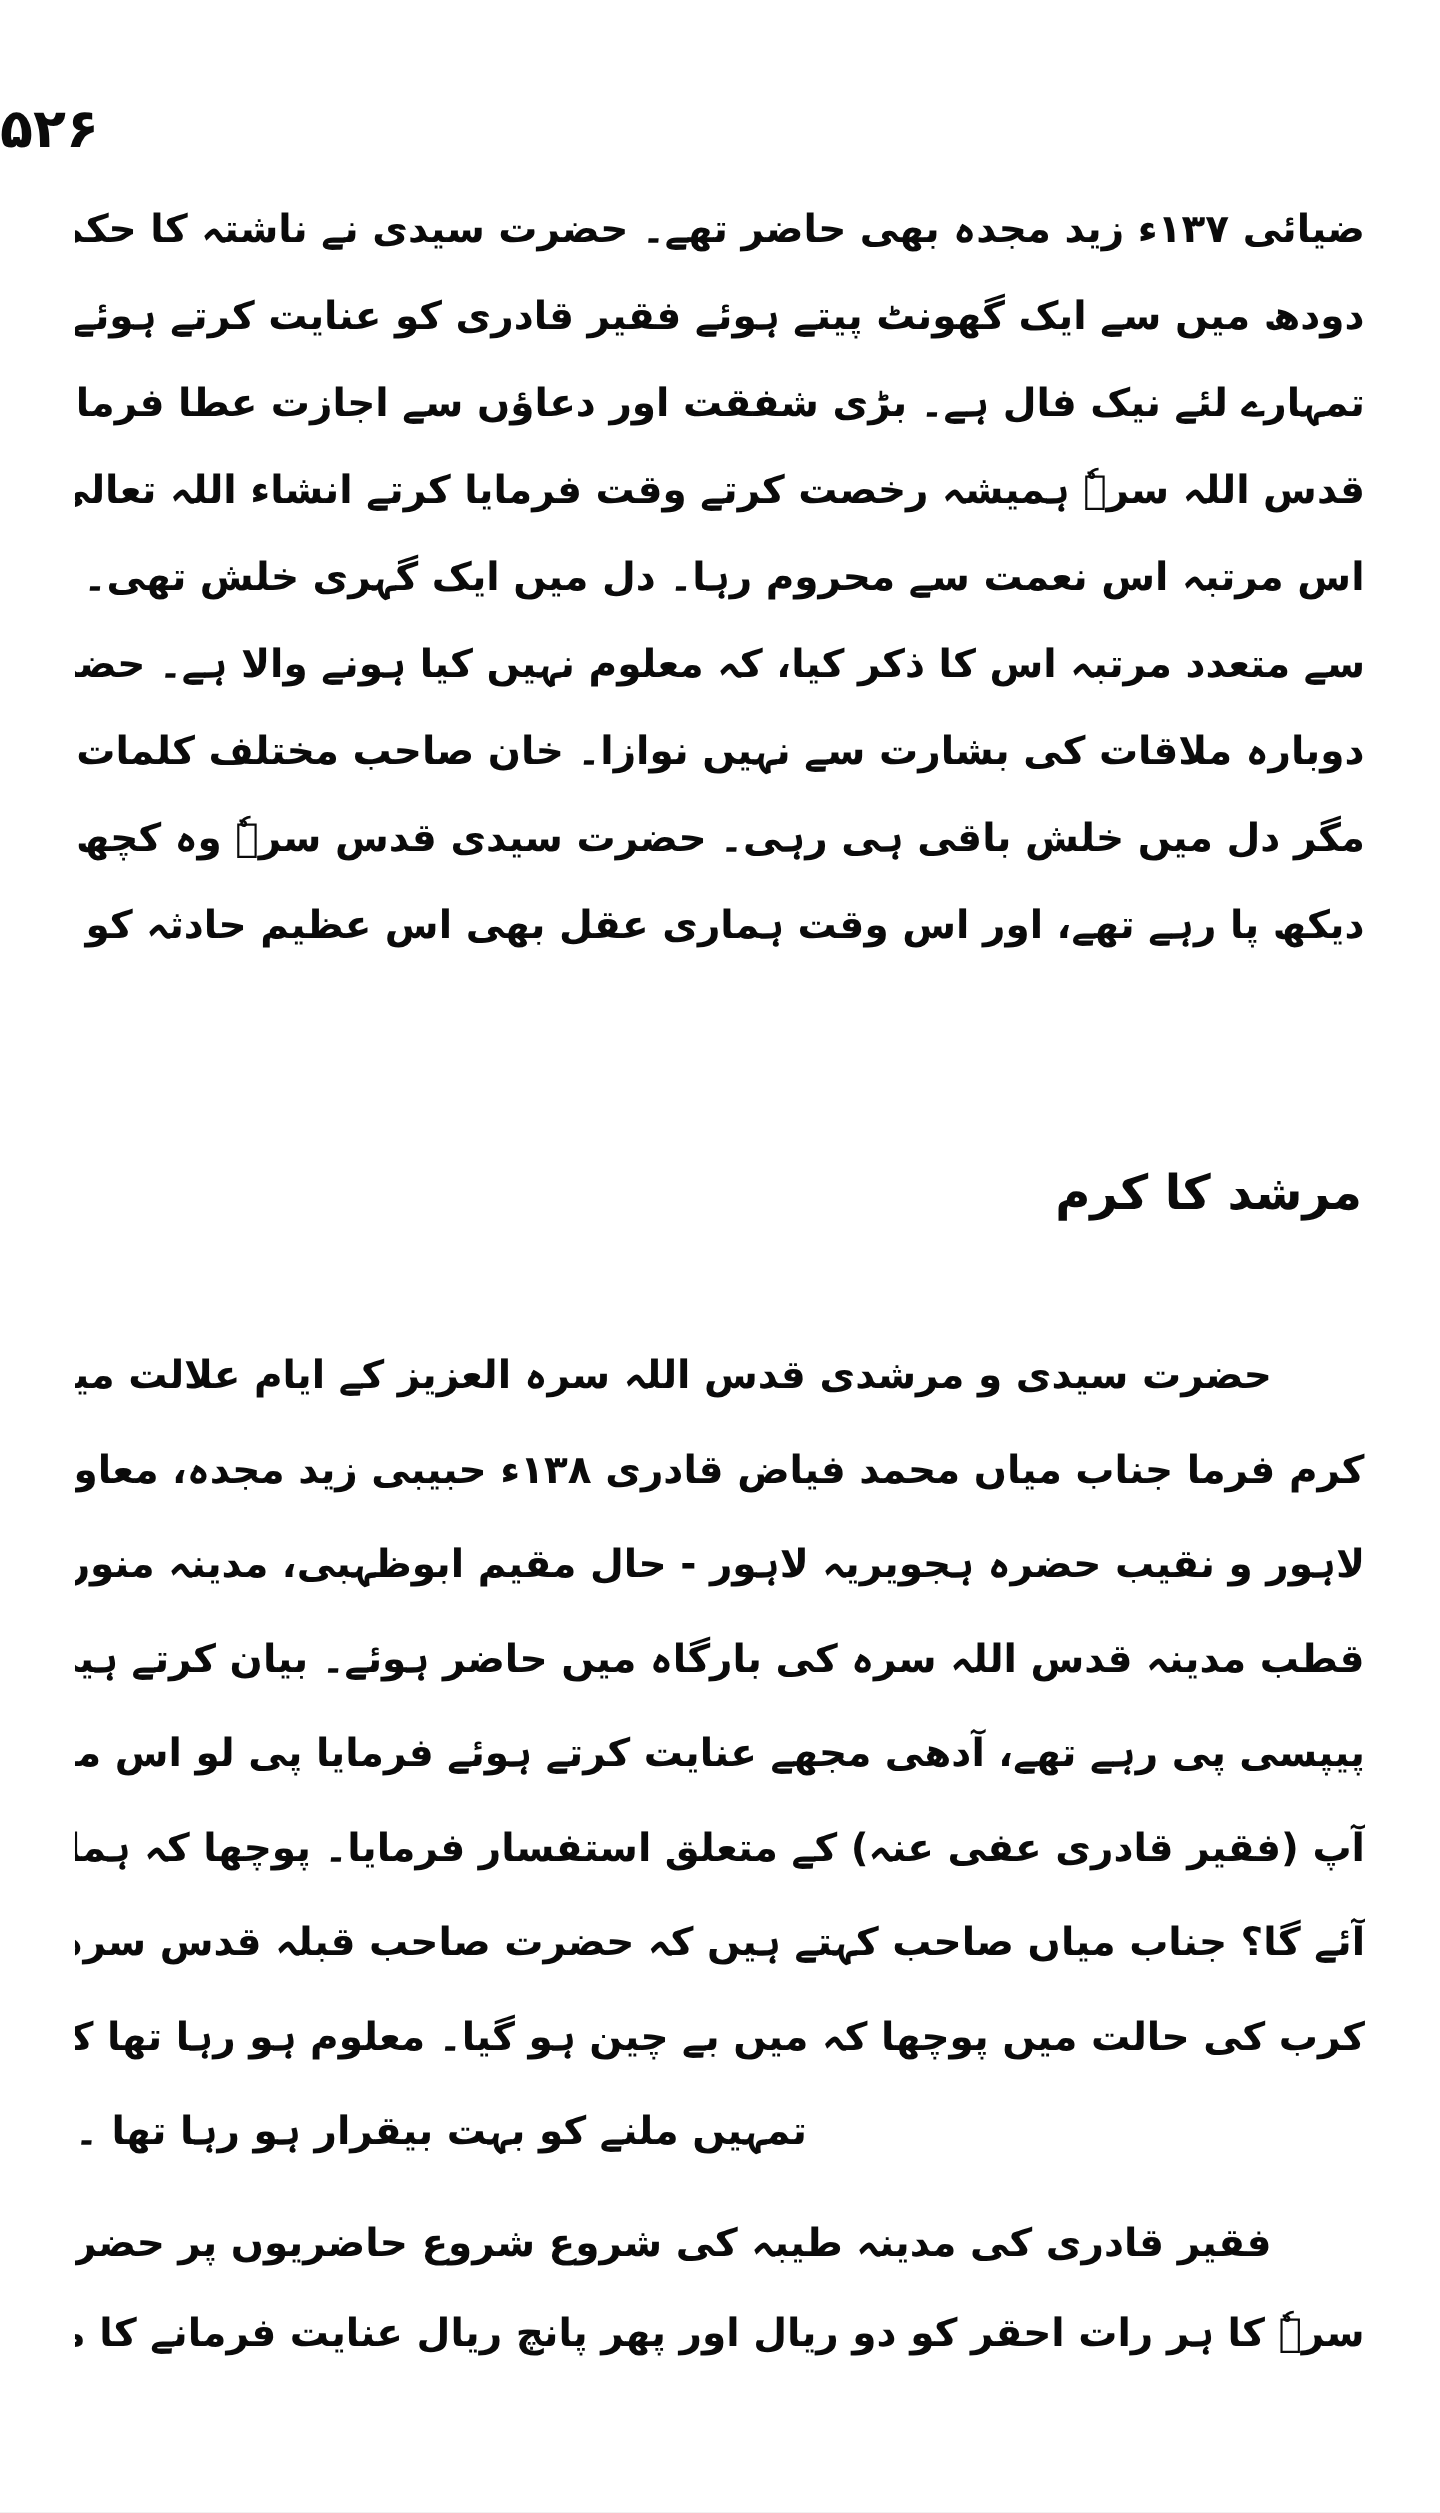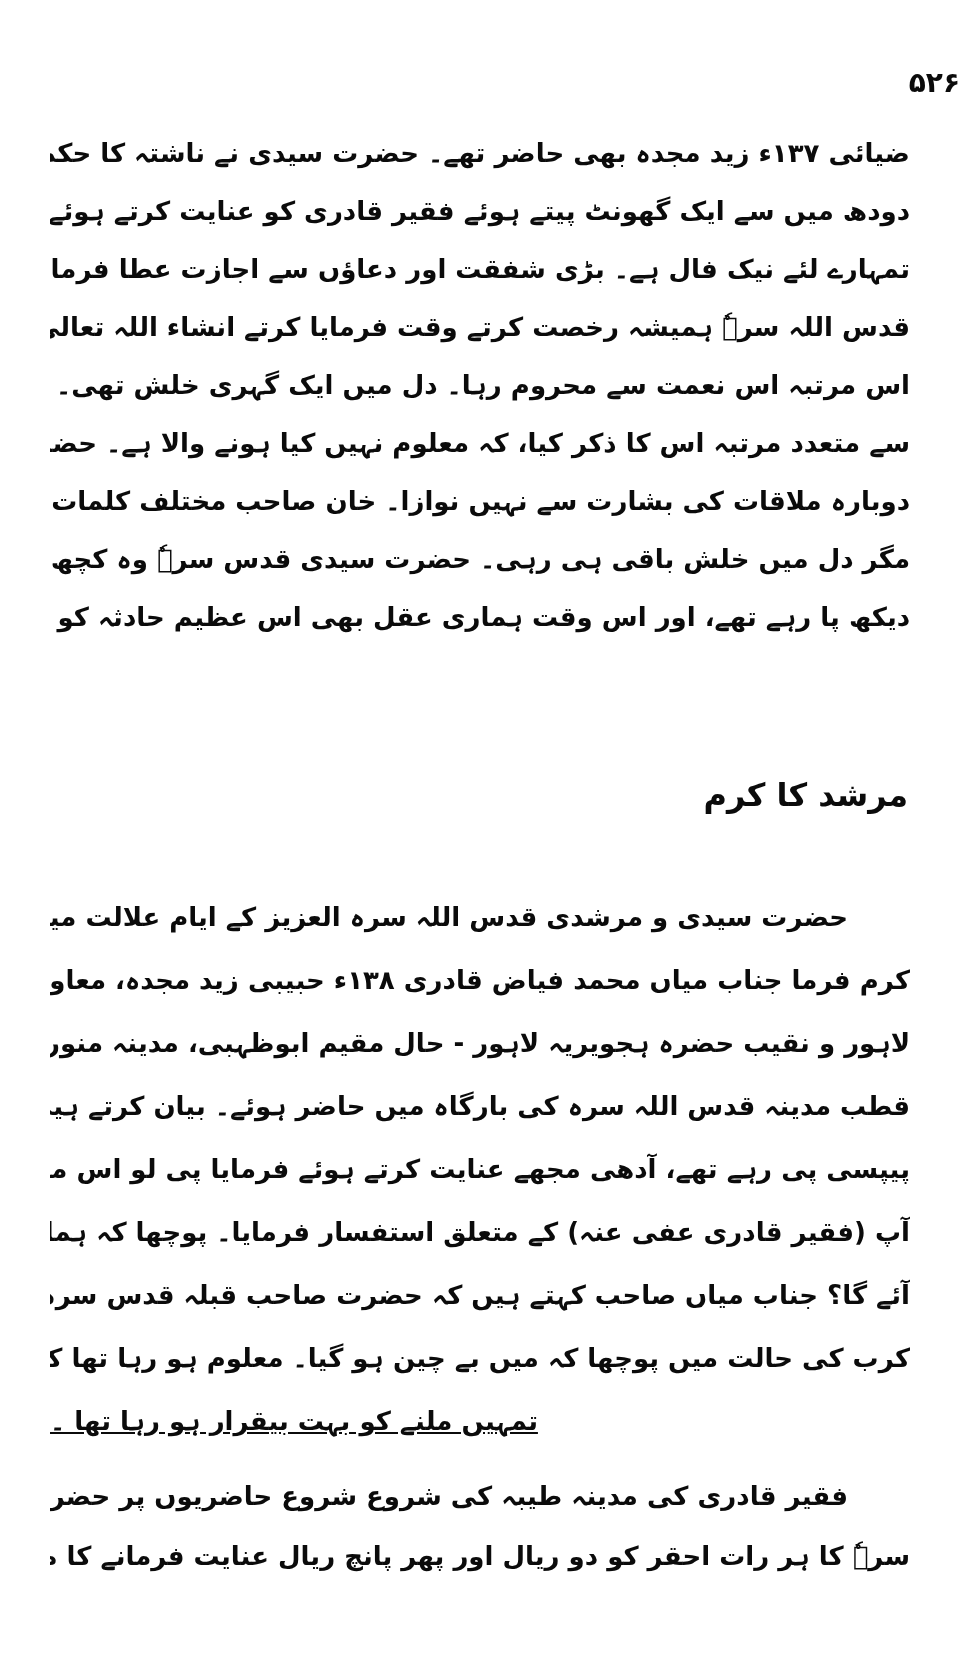"۵۲۶" .page-number { font-size: 28px -> 36px; text-align: right -> left }
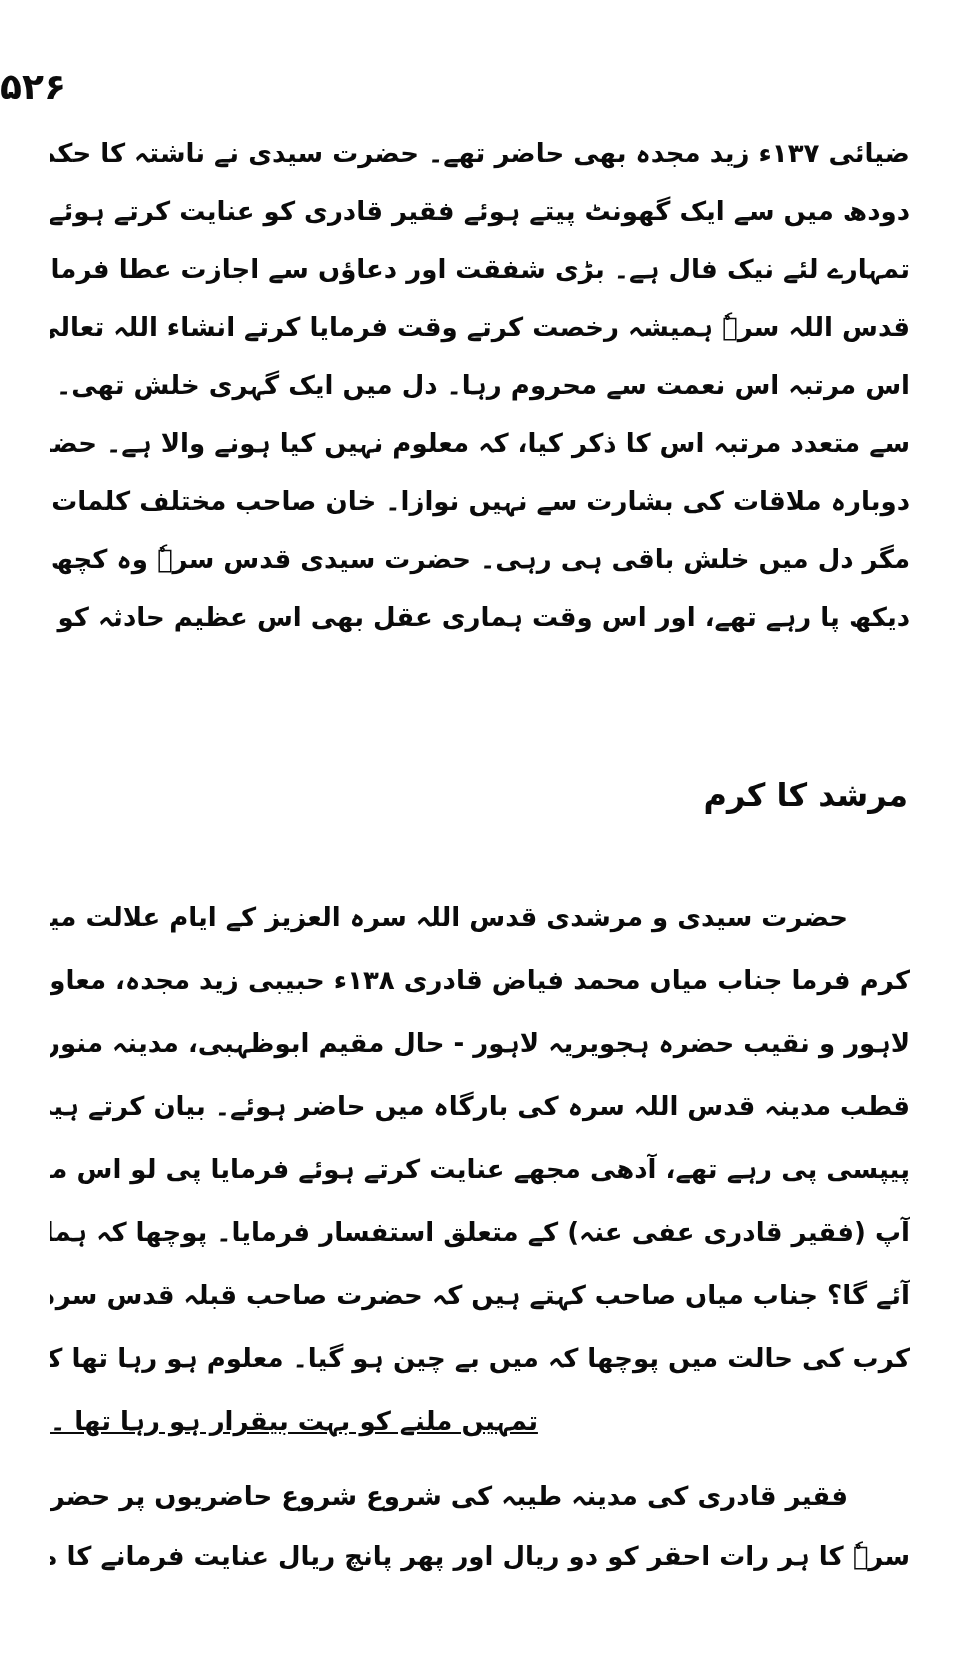"تمہیں ملنے کو بہت بیقرار" .text-line.flush-left { text-decoration: underline -> none }
